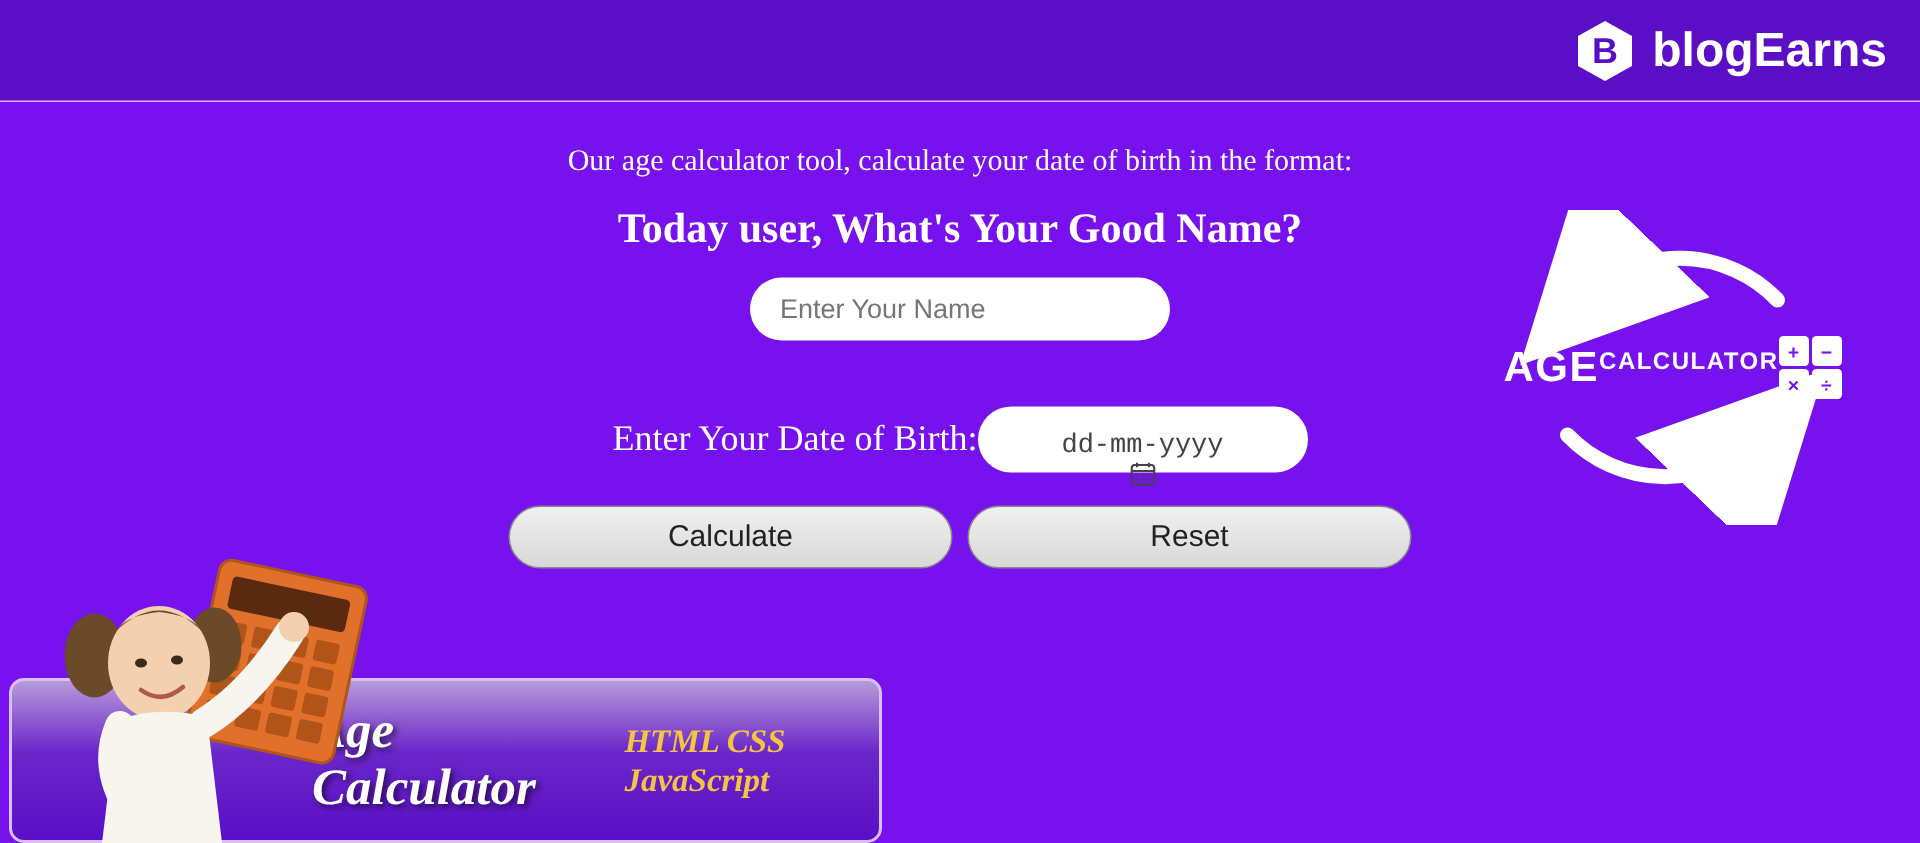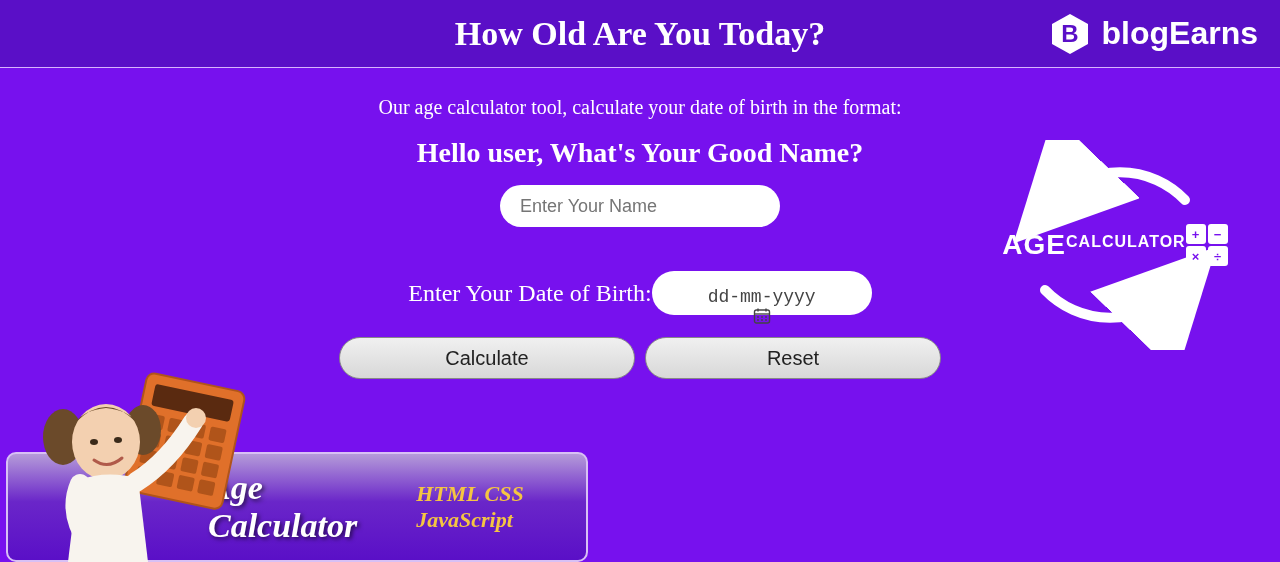"How Old Are You Today?" div.header-title { html: <div>How Old Are You Today?</div> -> none }
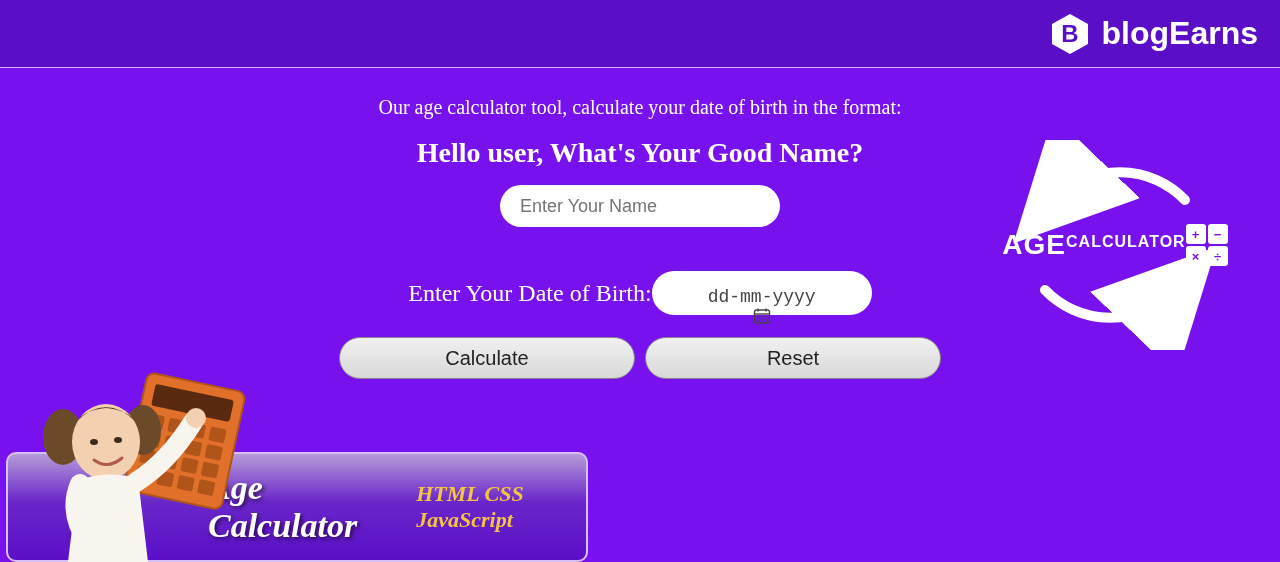"Hello user, What's Your Good" div.name-prompt { text: Hello -> Today }
